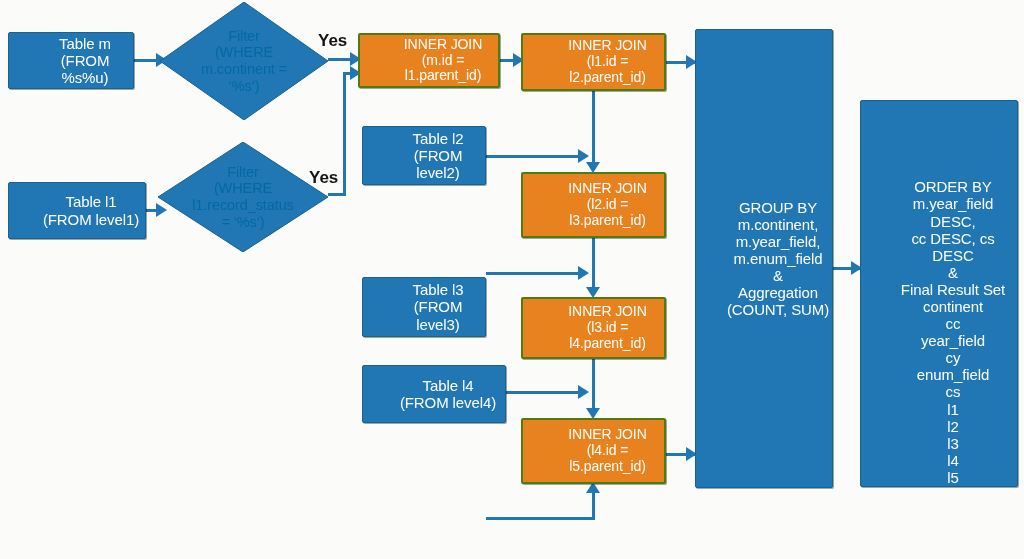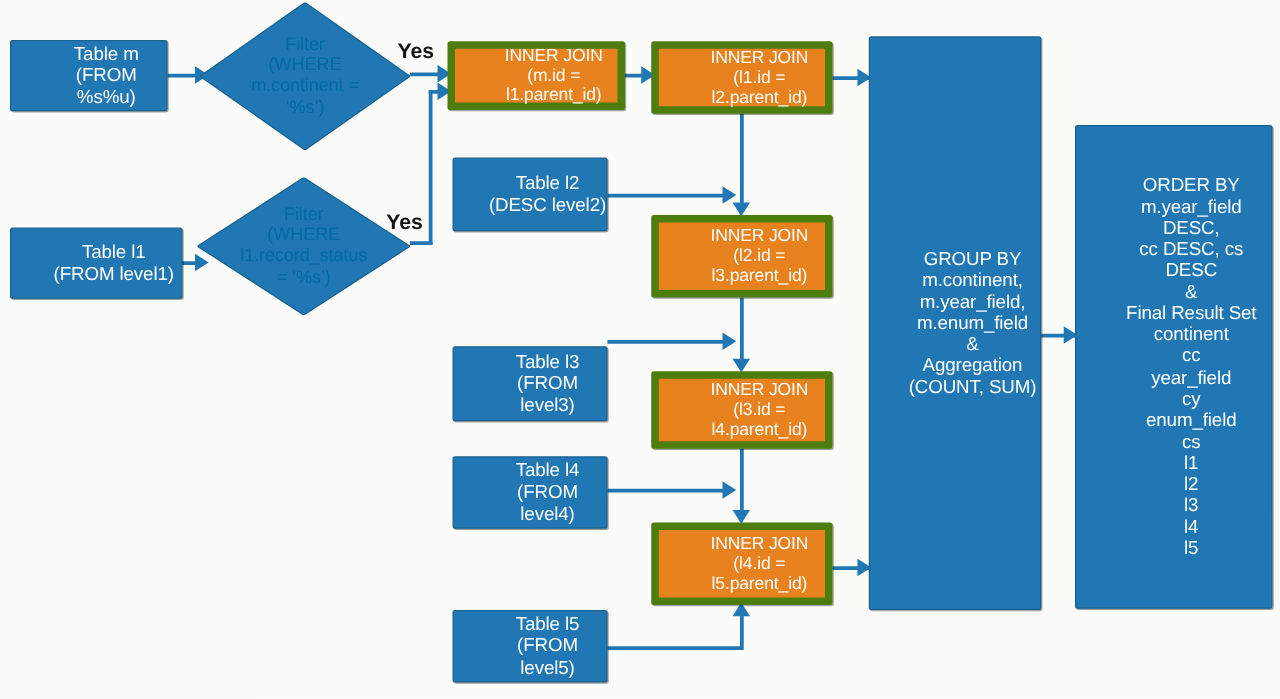"INNER JOIN" .orange { border: 6px solid #4d7c0f -> 2px solid #4d7c0f }
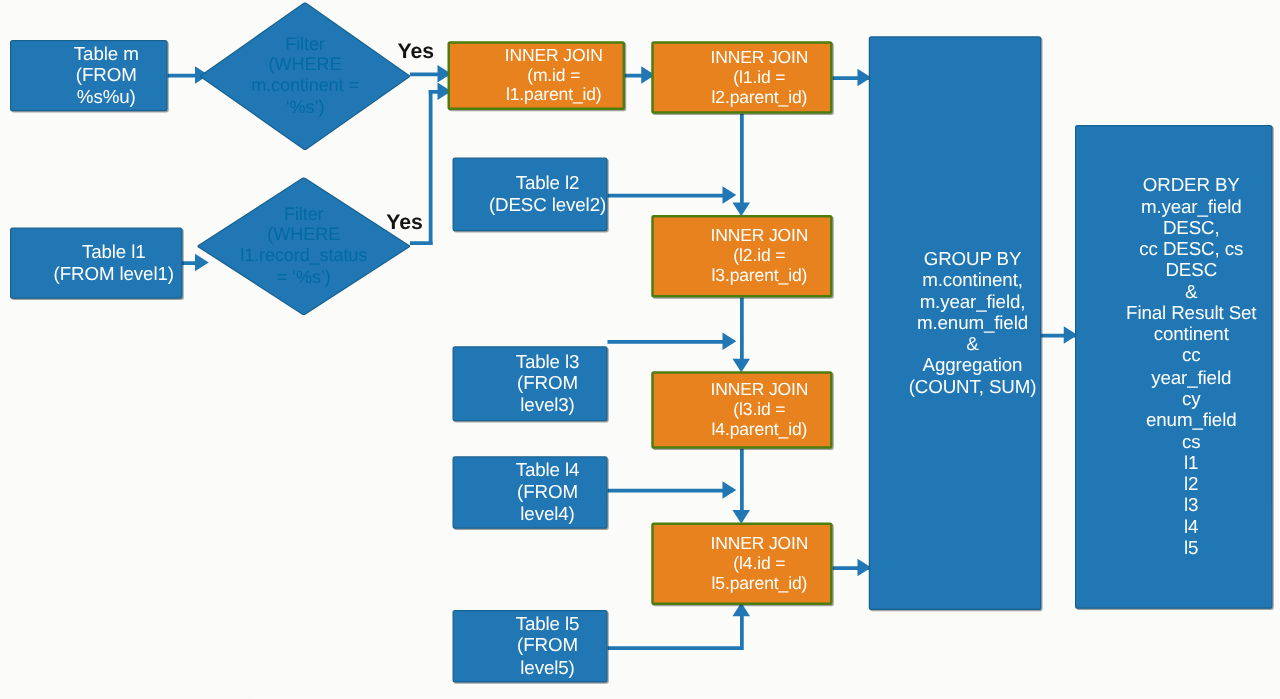"Table l2" span { text: DESC -> FROM }
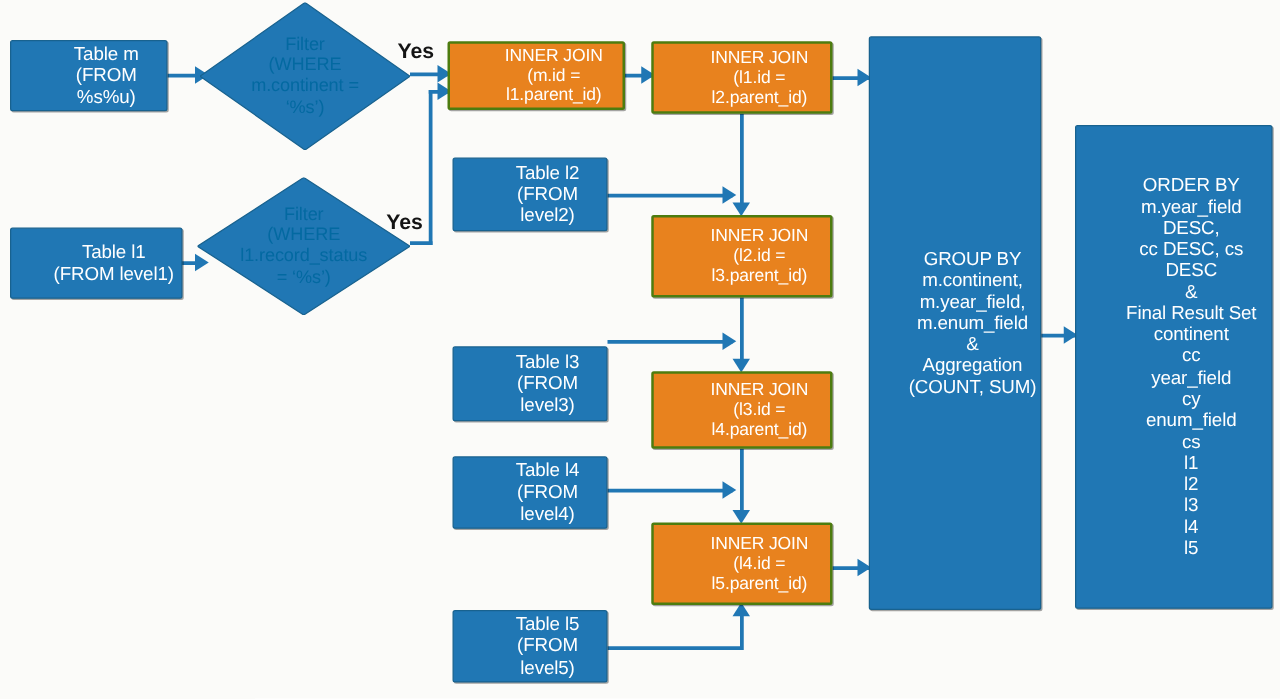"ORDER BY" #order-by { align-items: none -> flex-end }
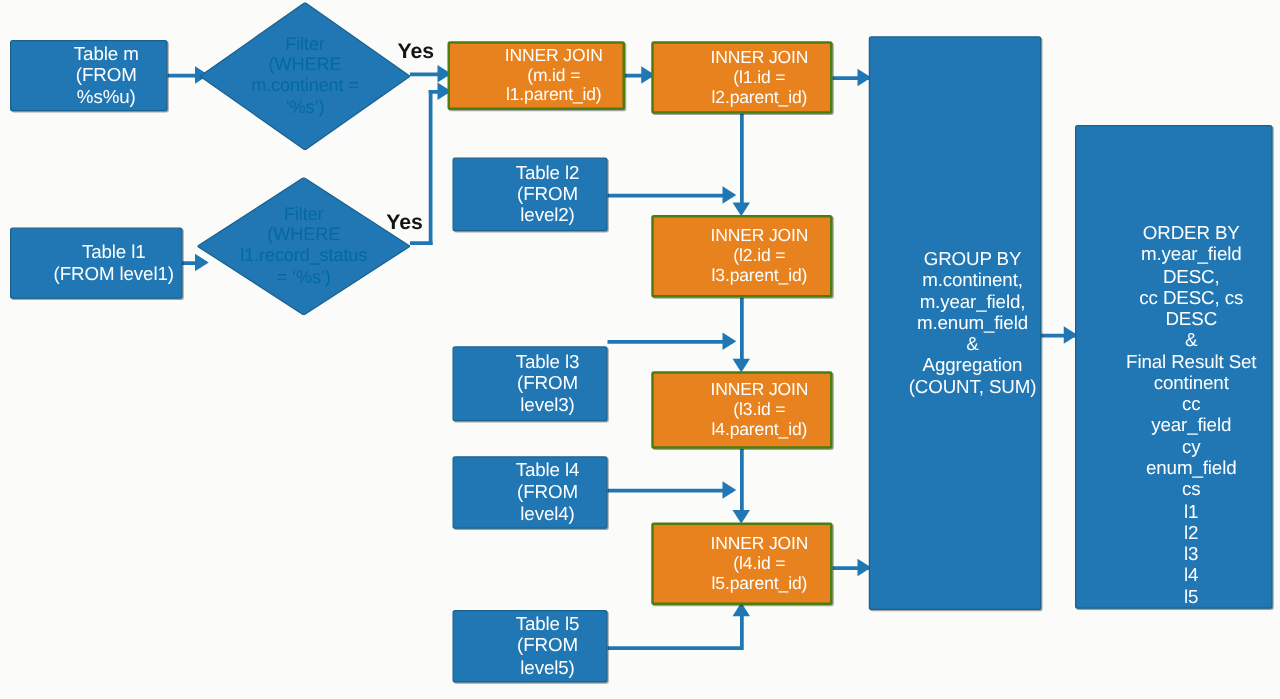"Table l4" #table-l4 { width: 124px -> 144px }
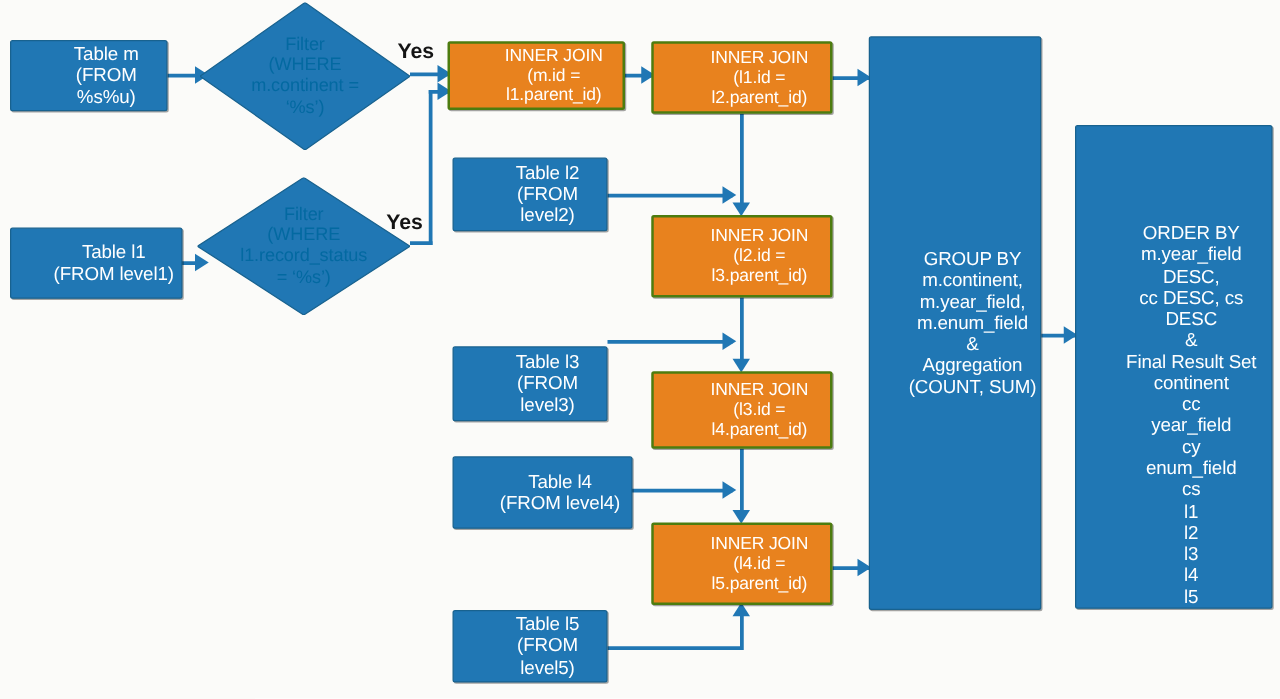"Table l5" div.node { html: <div> <span>Table l5 (FROM level5)</span> </div> -> none }
